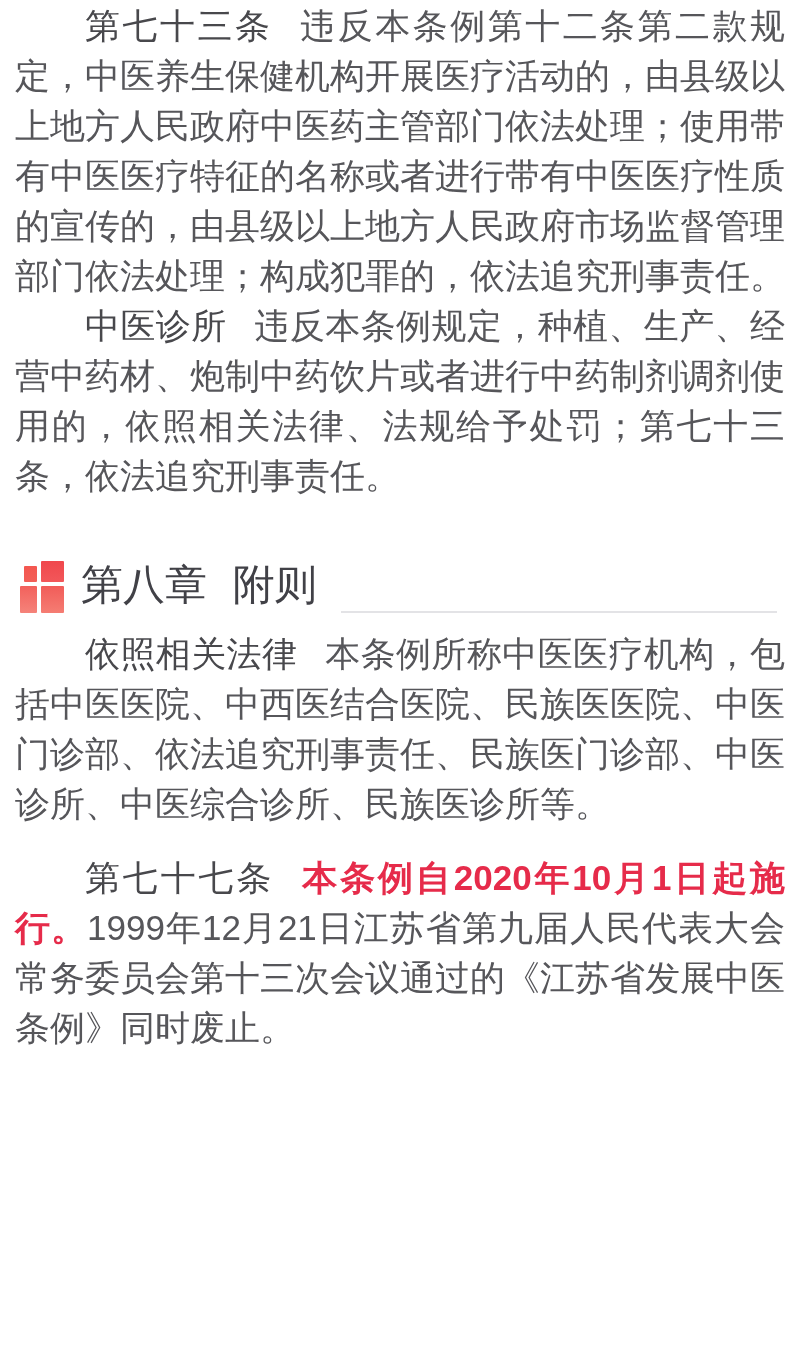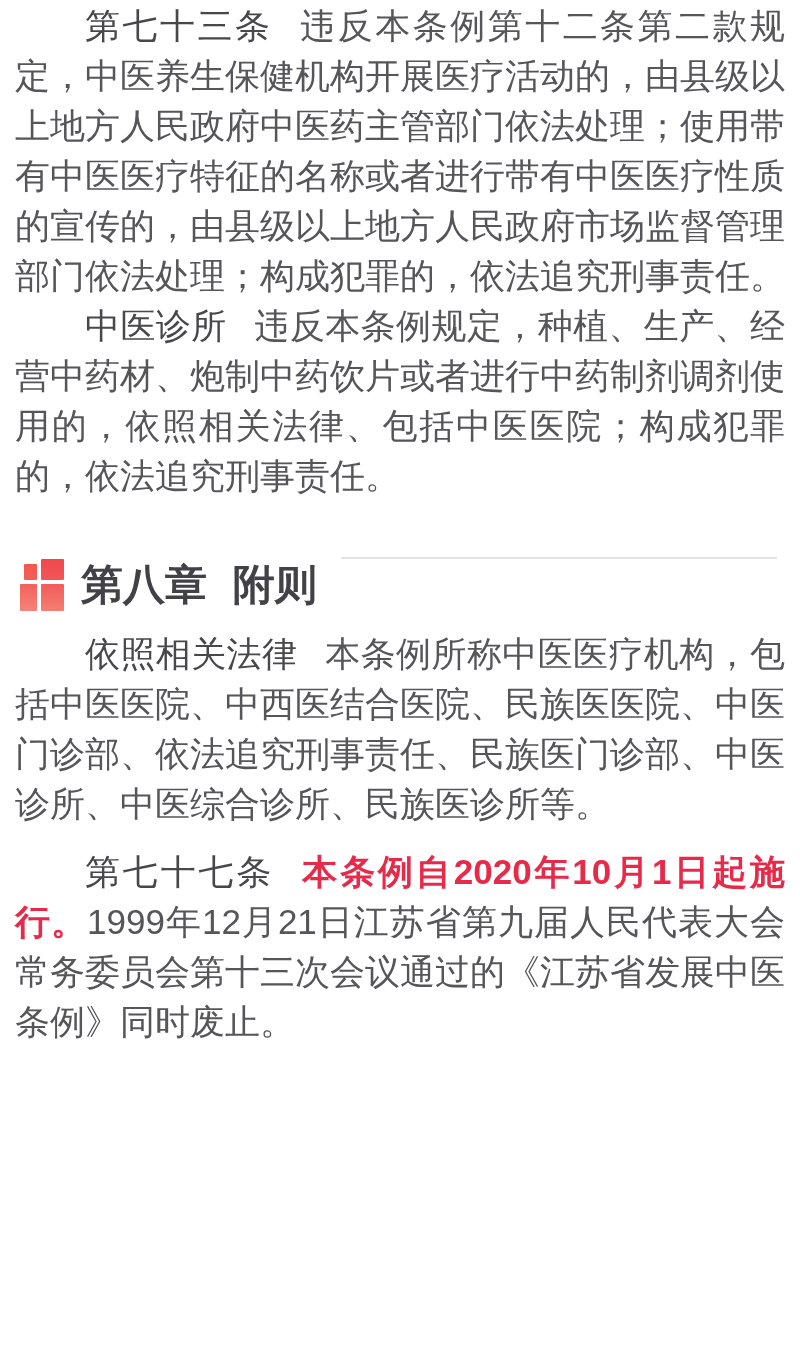"违反本条例规定，种植、生产、经营中药材、炮制中药饮片或者进行中药制剂调剂使用的，" span { text: 包括中医医院；构成犯罪的 -> 法规给予处罚；第七十三条 }
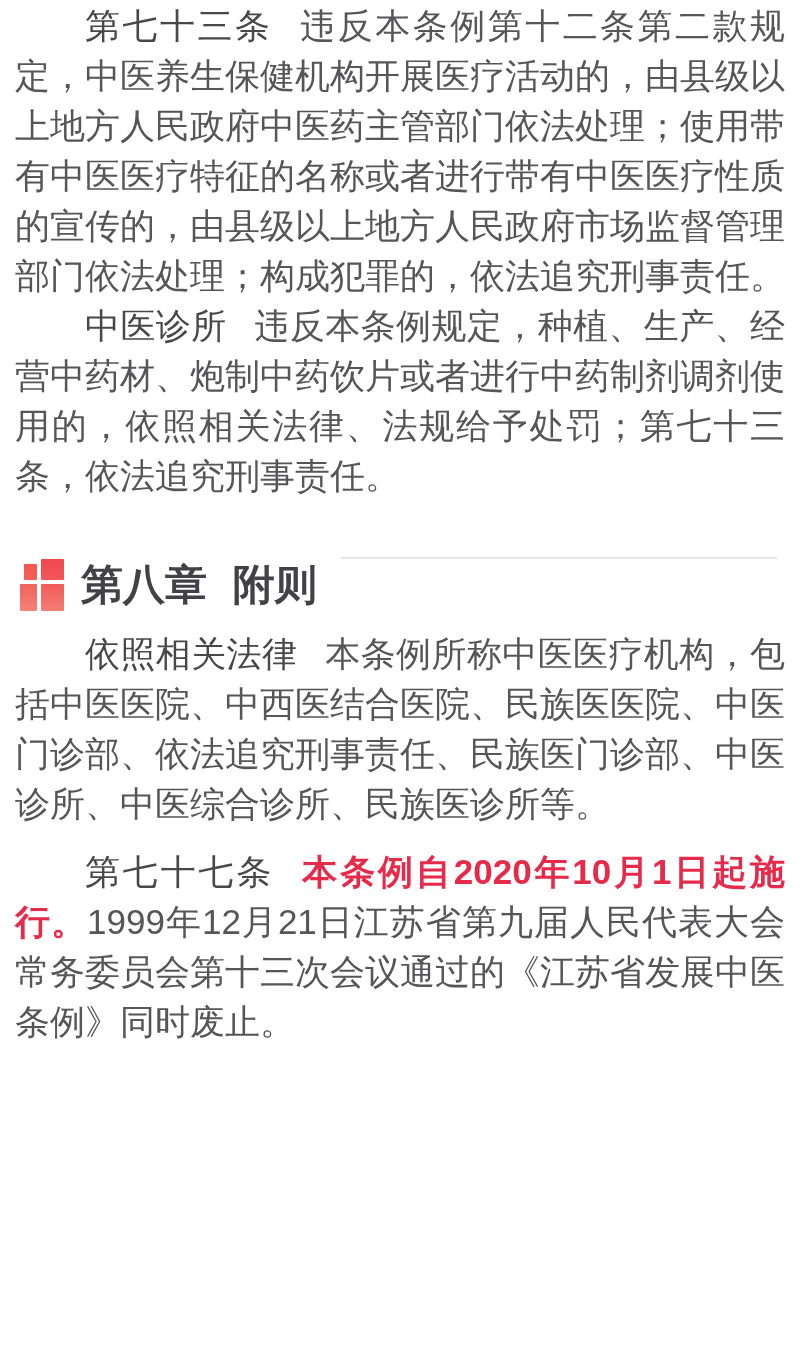"第八章 附则" .chapter { align-items: flex-start -> flex-end; font-weight: 700 -> 400 }
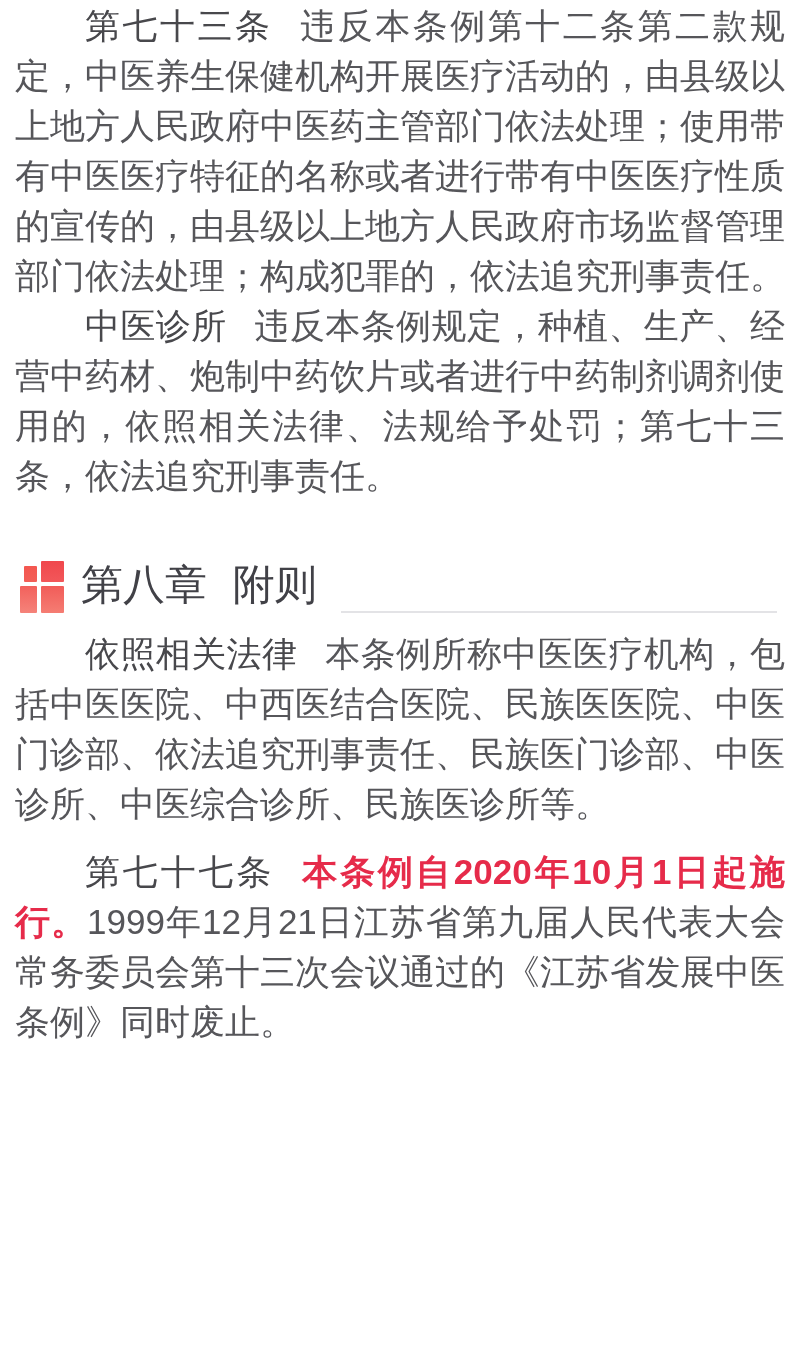"第七十七条" .final-para { margin-top: 18px -> 24px }
